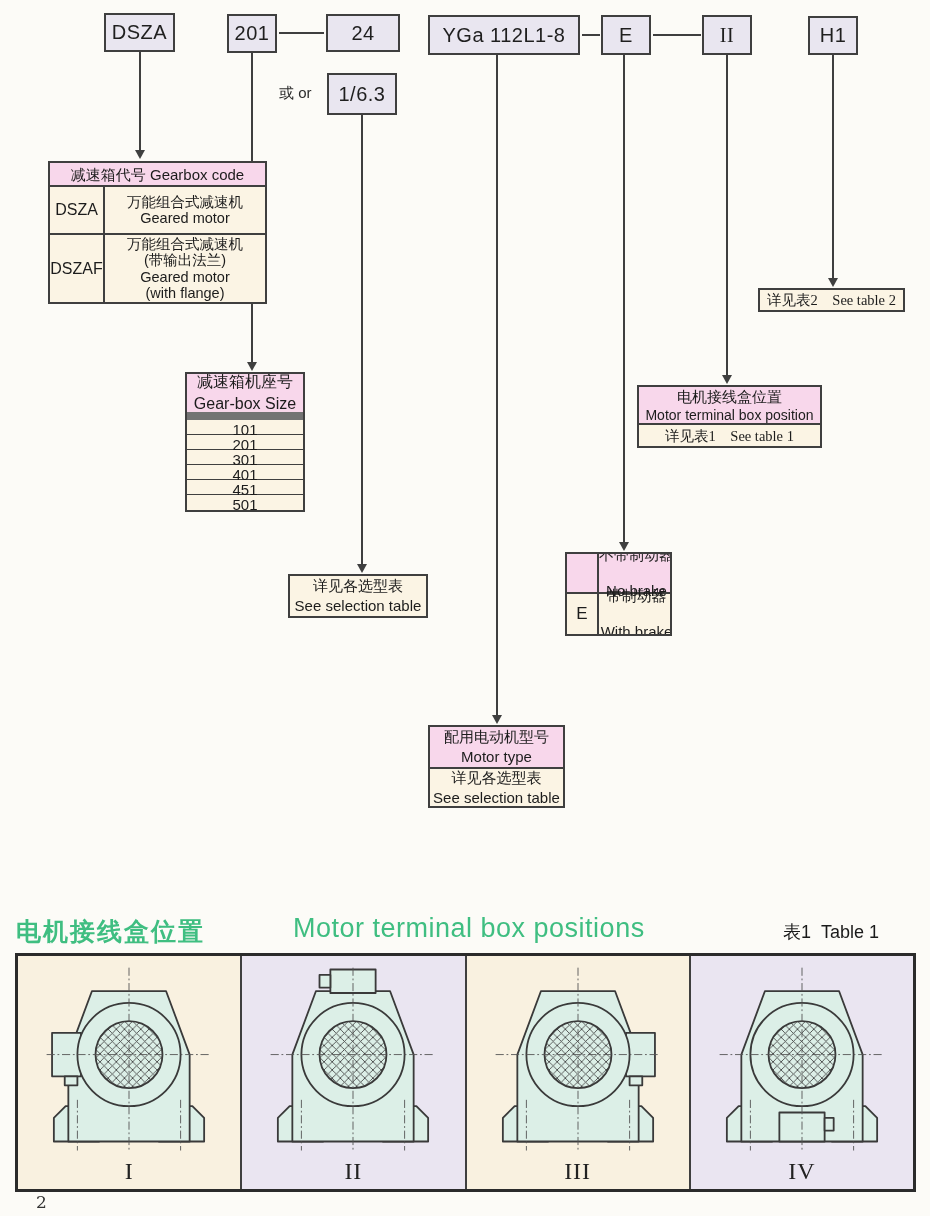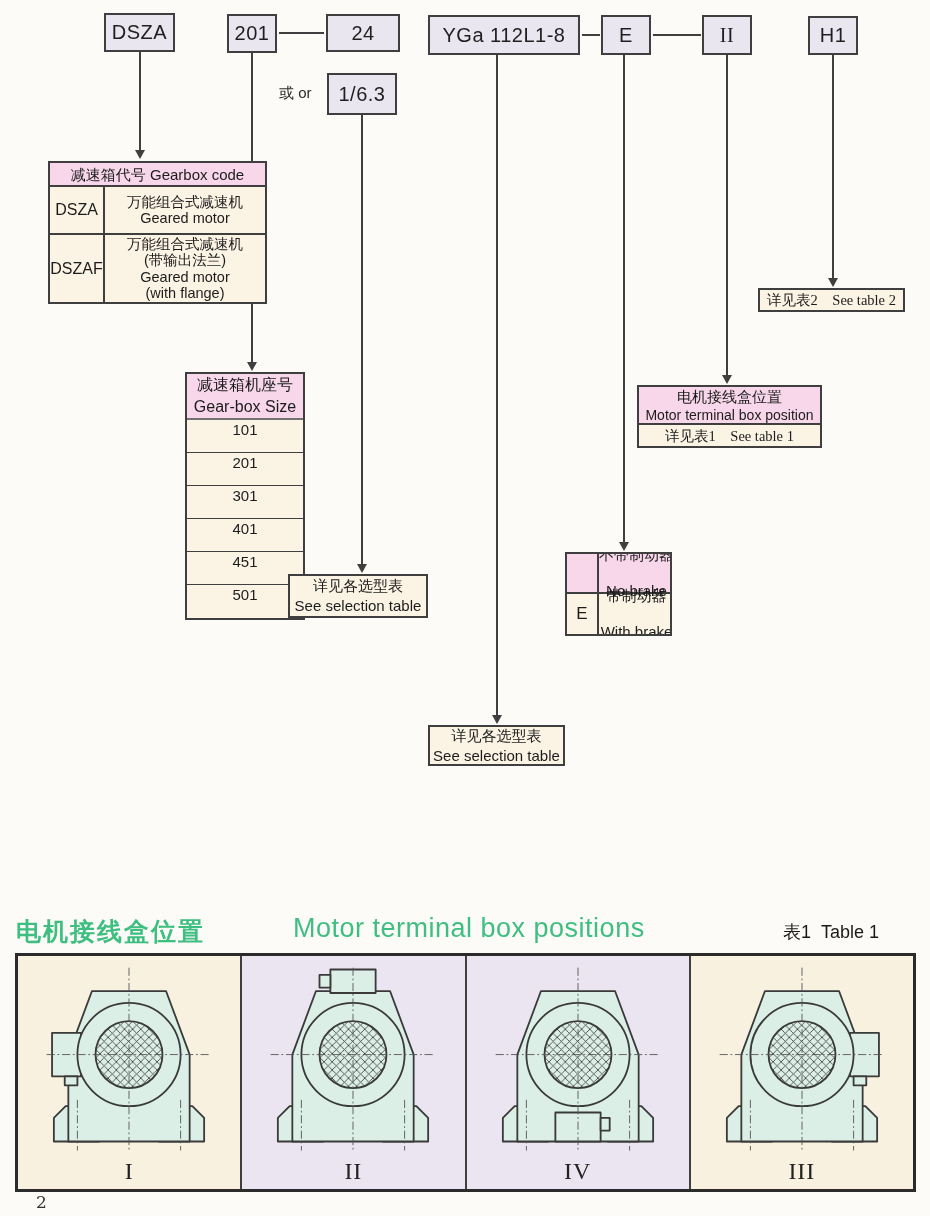"减速箱机座号" .size-head { border-bottom: 2px solid #737373 -> 8px solid #737373 }
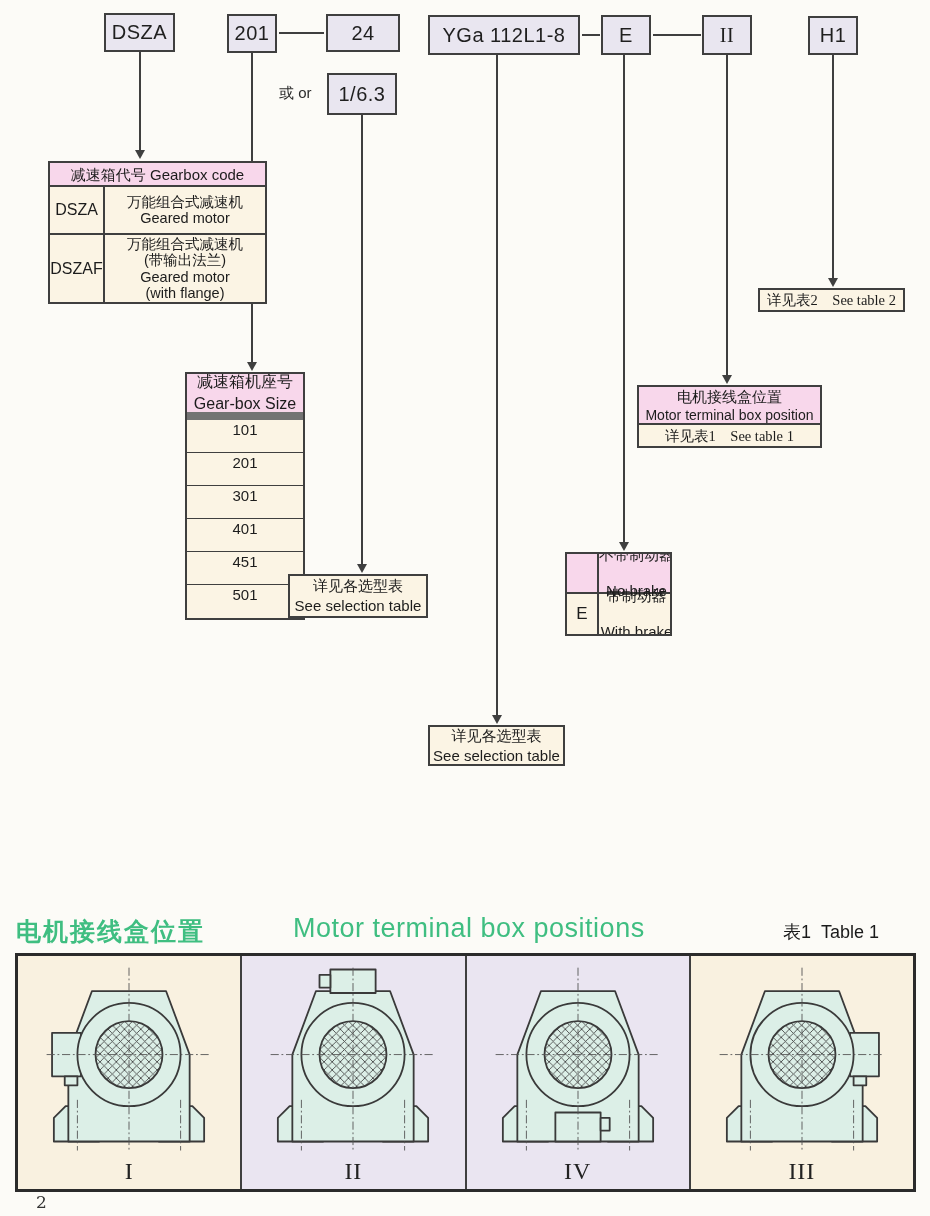"101" .size-row { height: 33px -> 15px }
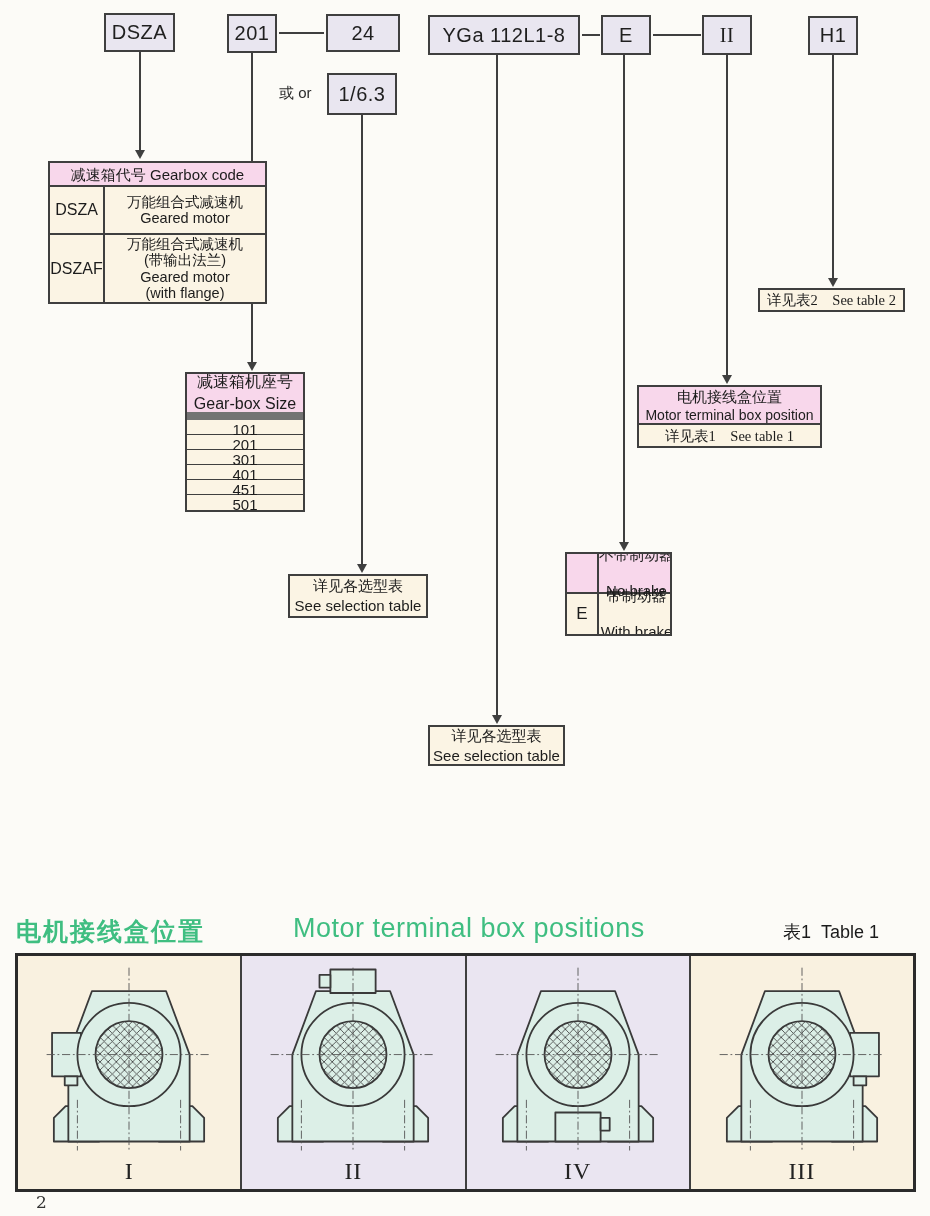"配用电动机型号" div.pink { html: none -> <div> <span>配用电动机型号</span> <span>Motor type</span> </div> }
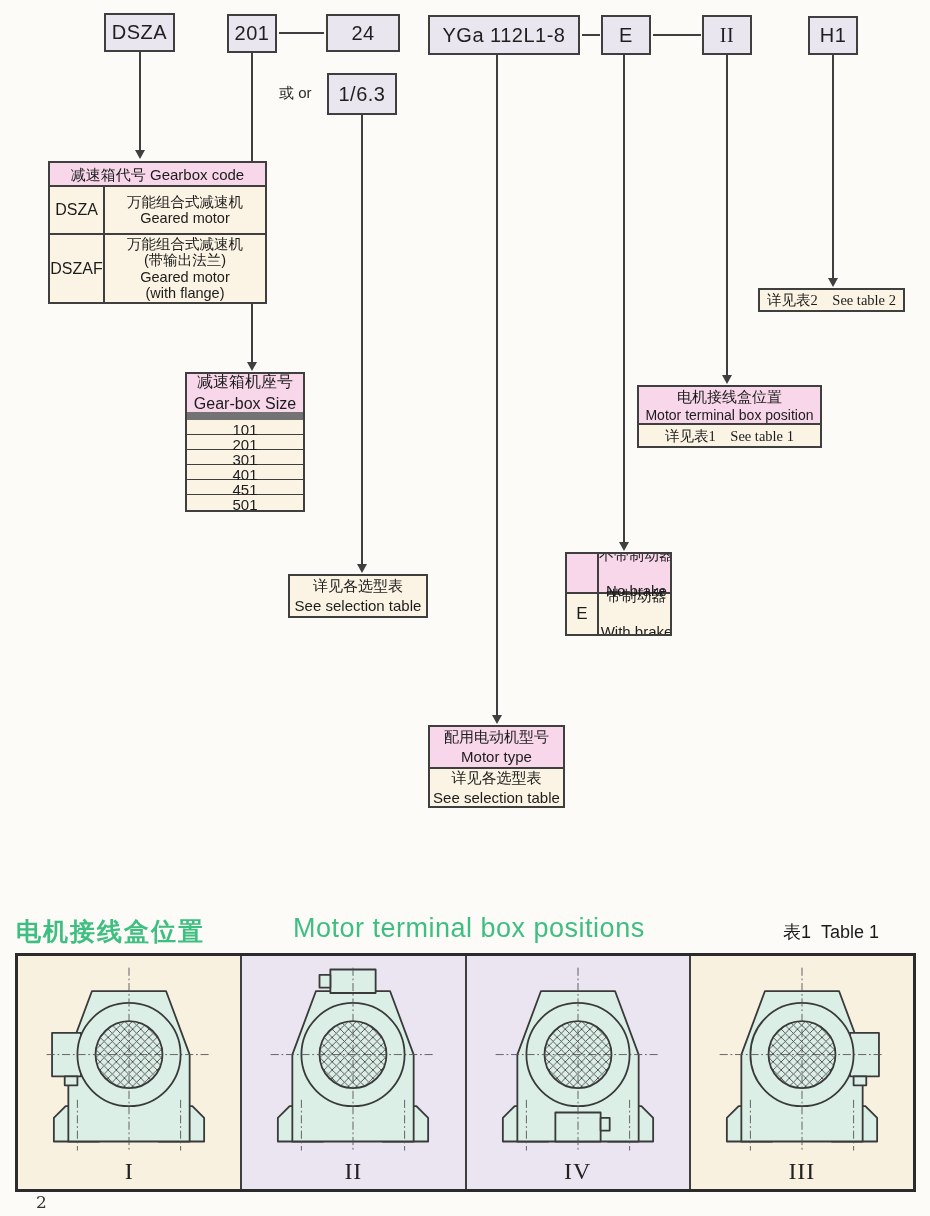"IV" div.poscell { order: before "III" -> after "III" }
